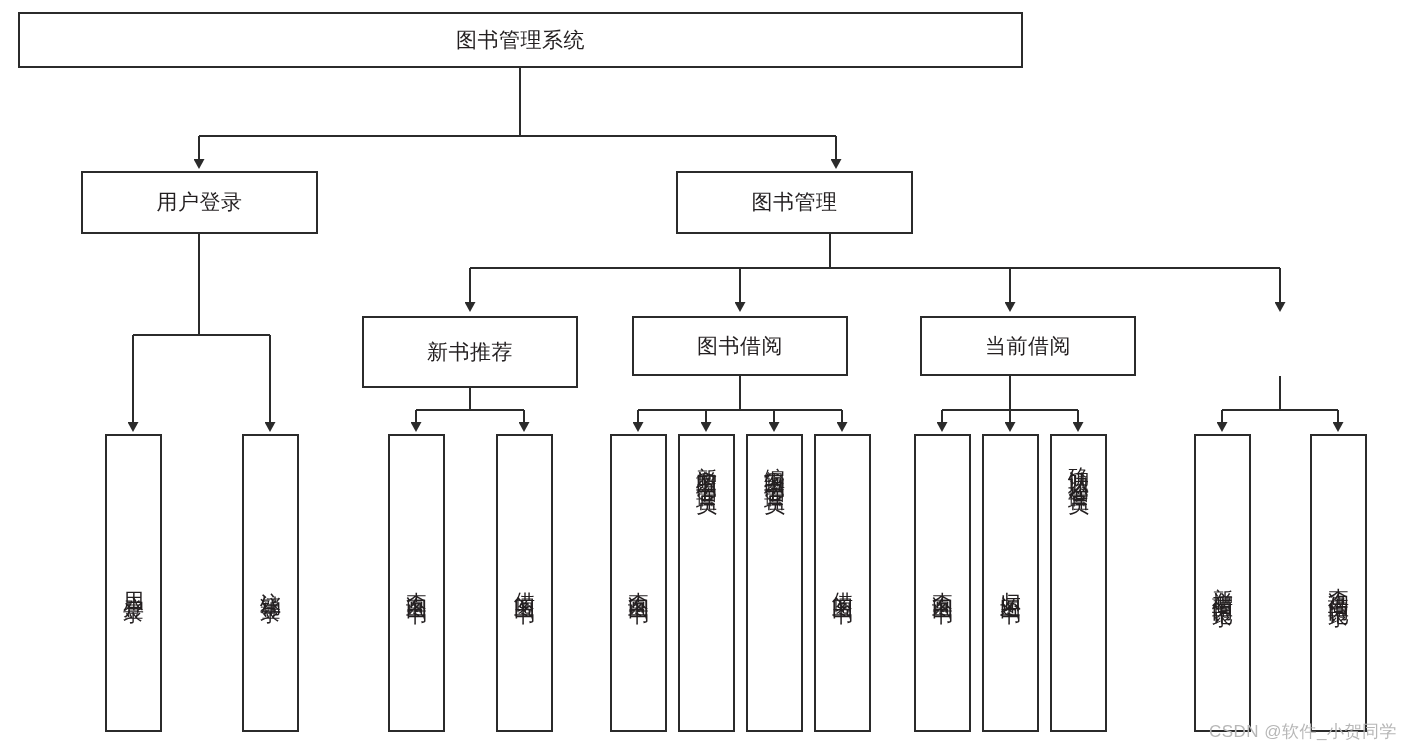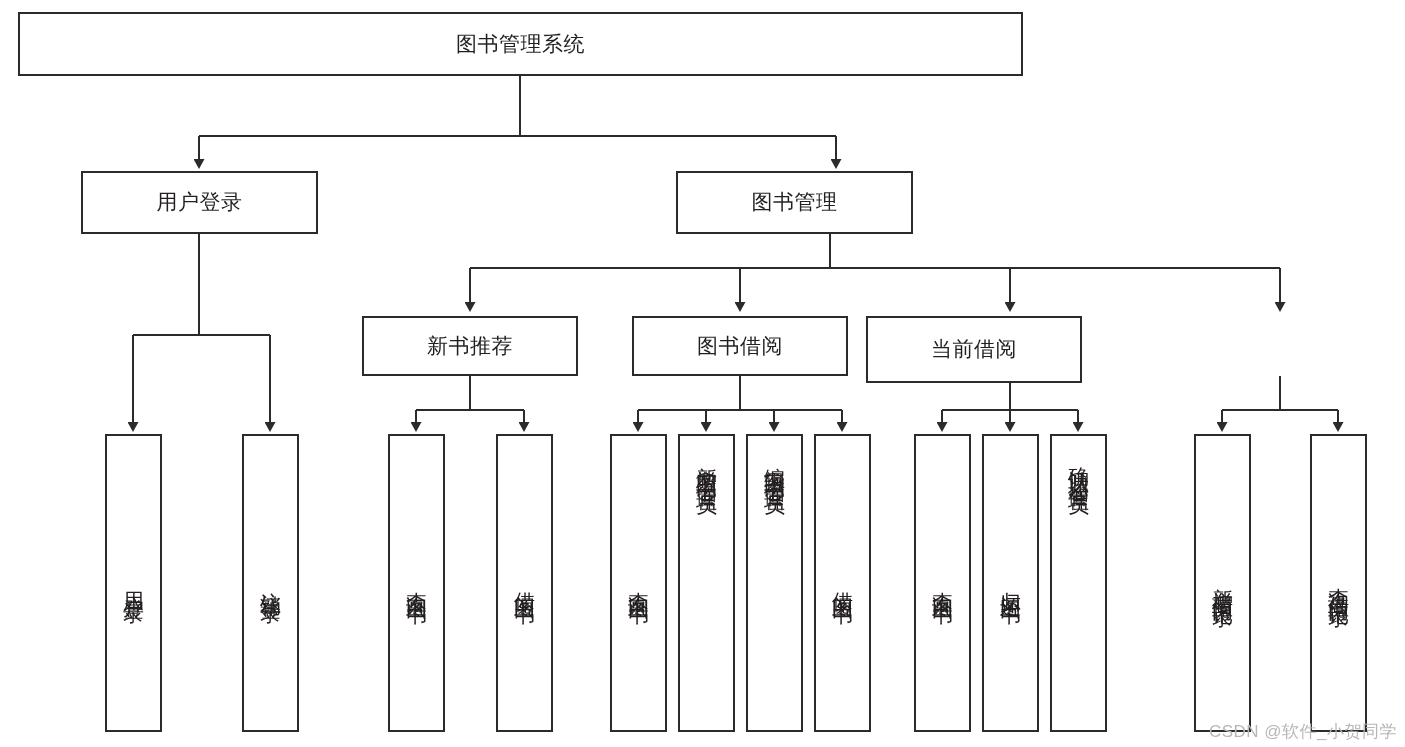"图书管理系统" div.node { height: 64px -> 56px }
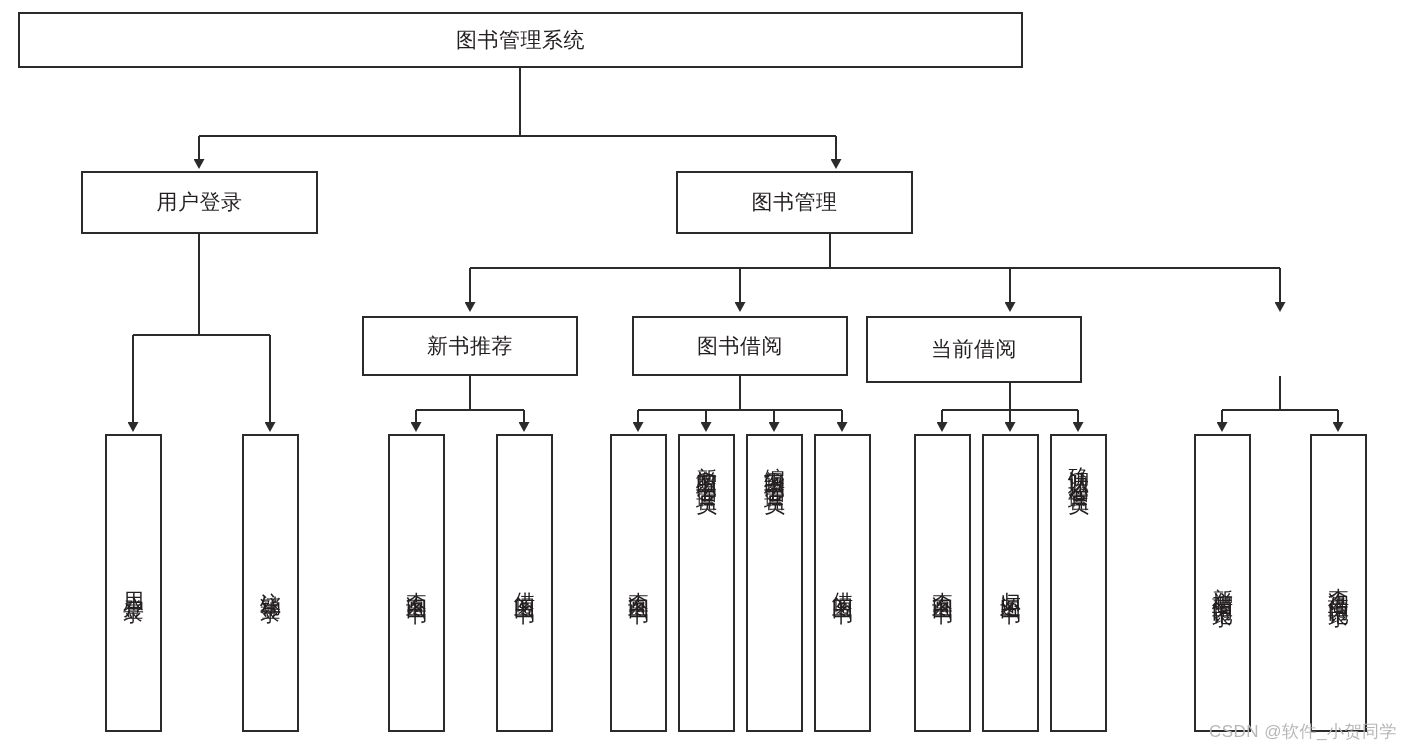"新书推荐" div.node { height: 60px -> 72px }
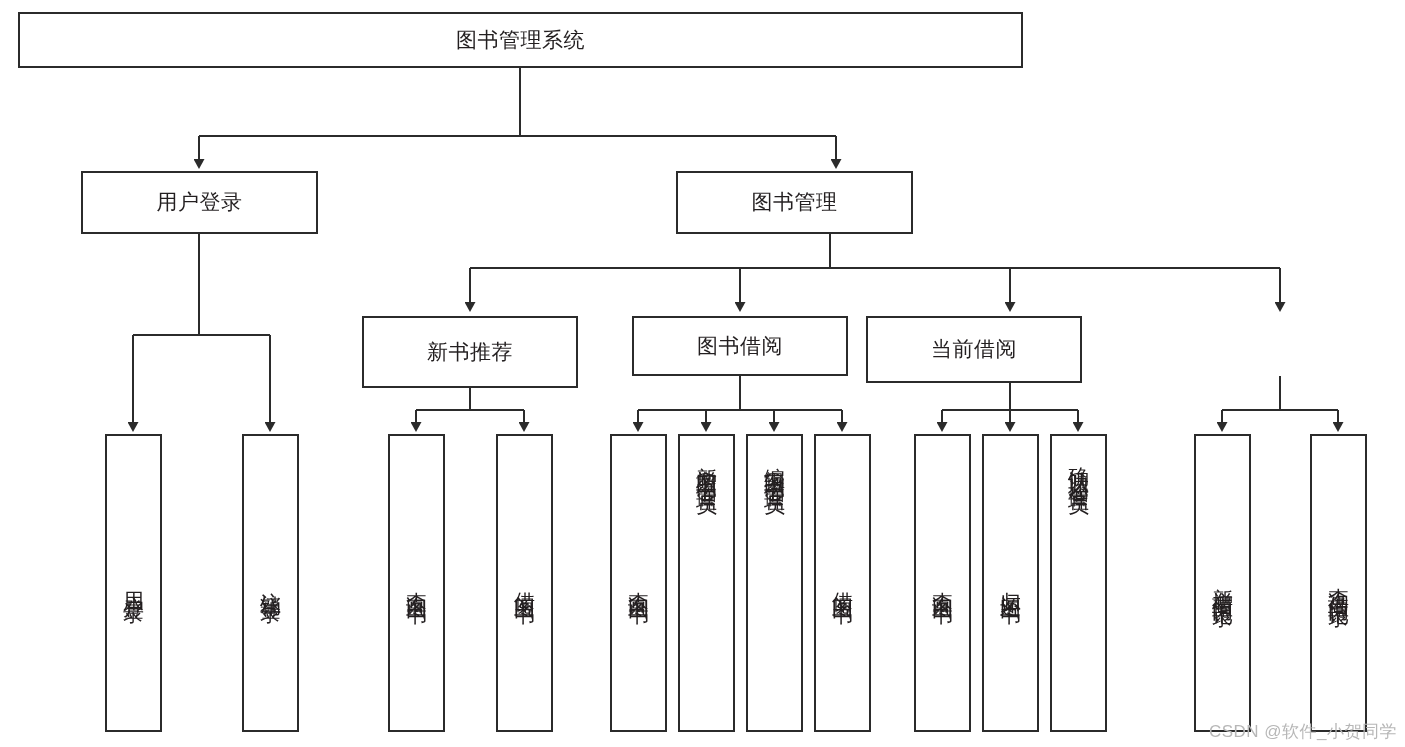"当前借阅" div.node { height: 67px -> 60px; left: 866px -> 920px }
